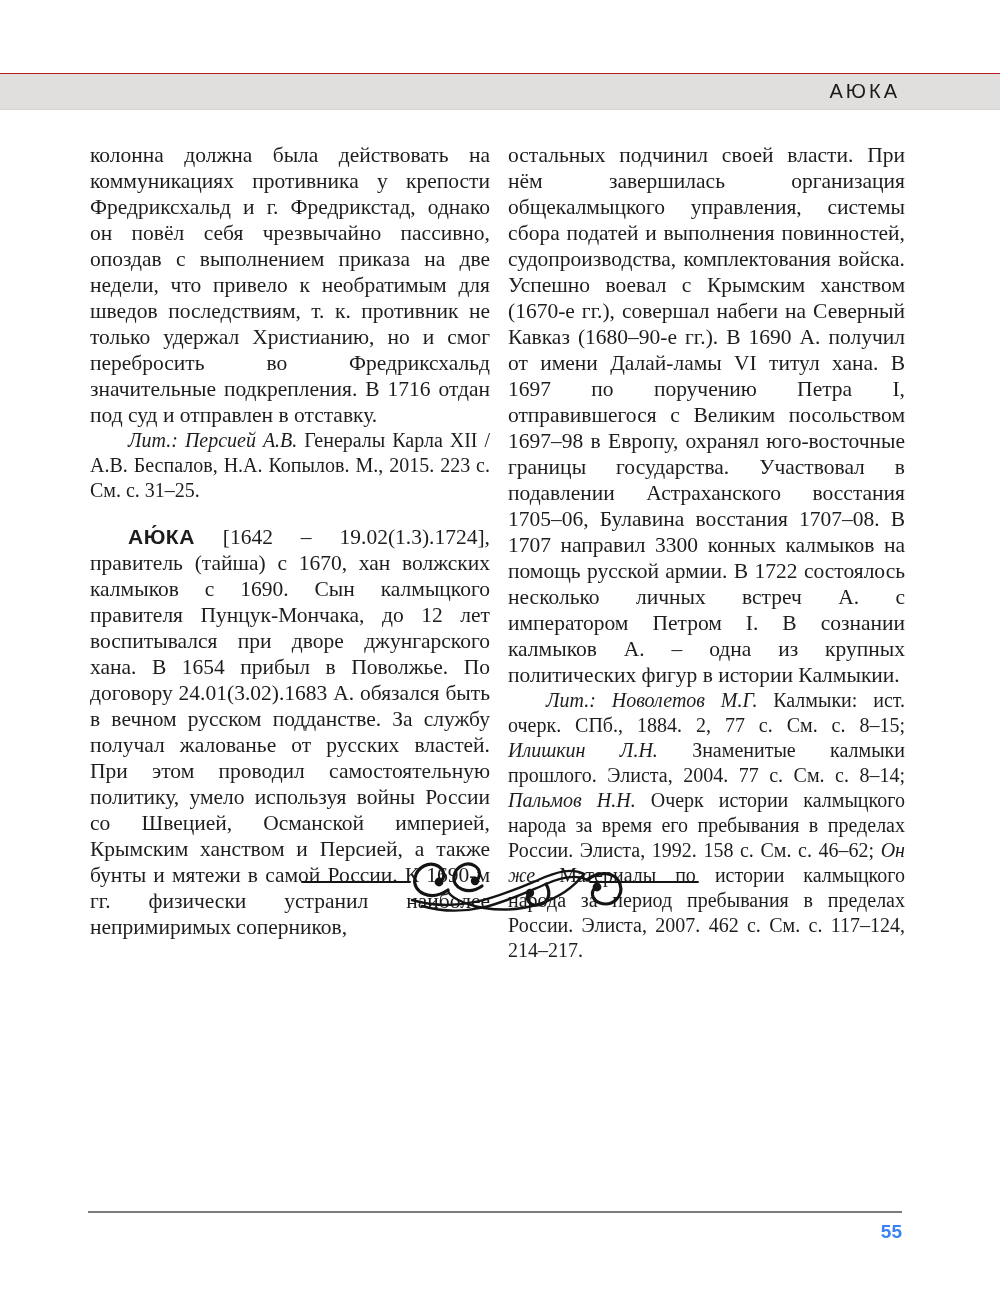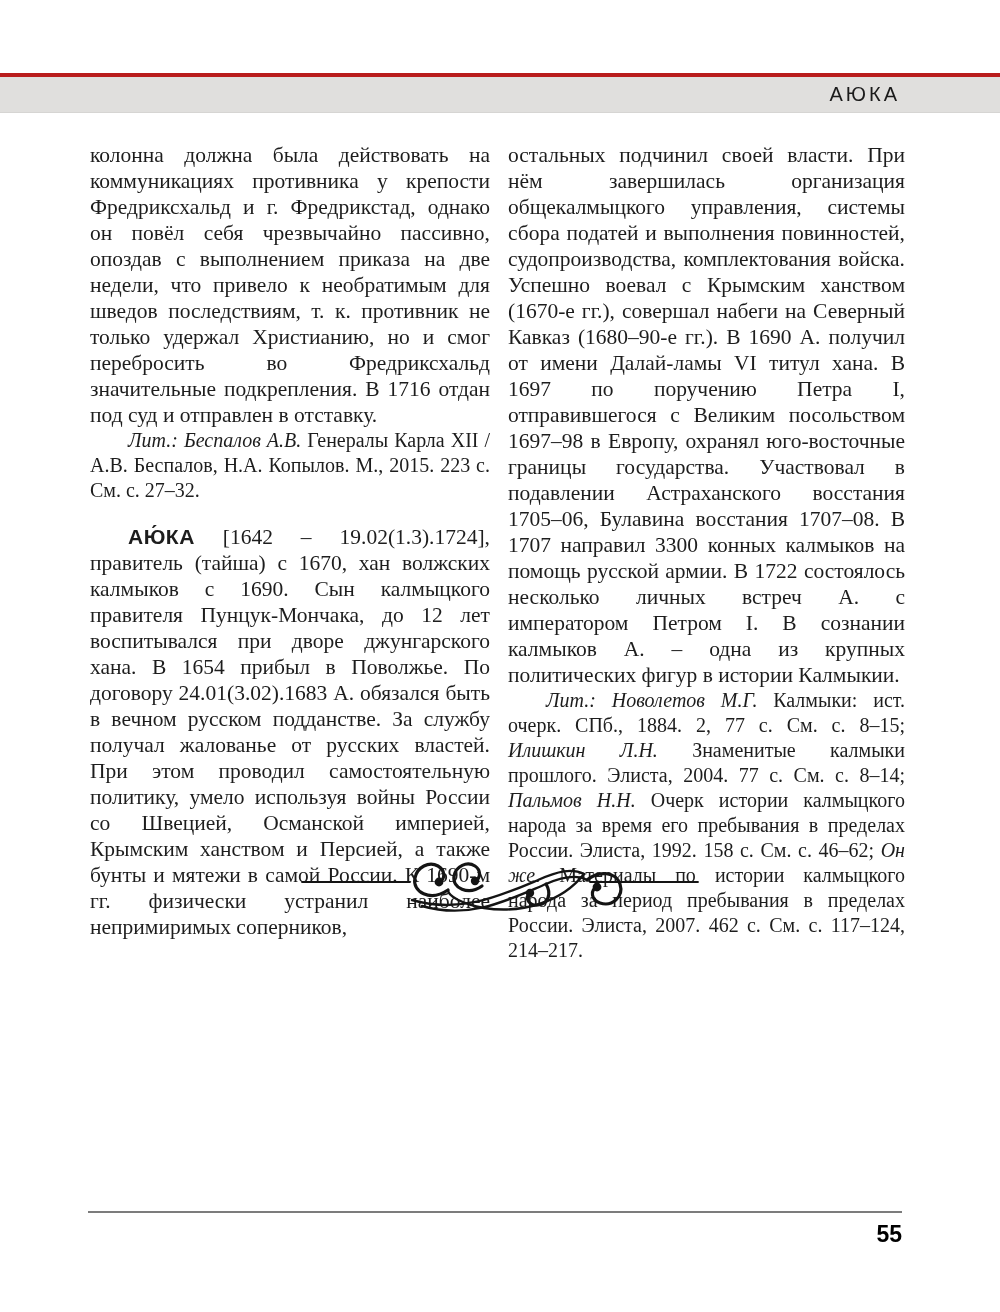"АЮКА" .band { border-top: 4px solid #b91c1c -> 1px solid #b91c1c }
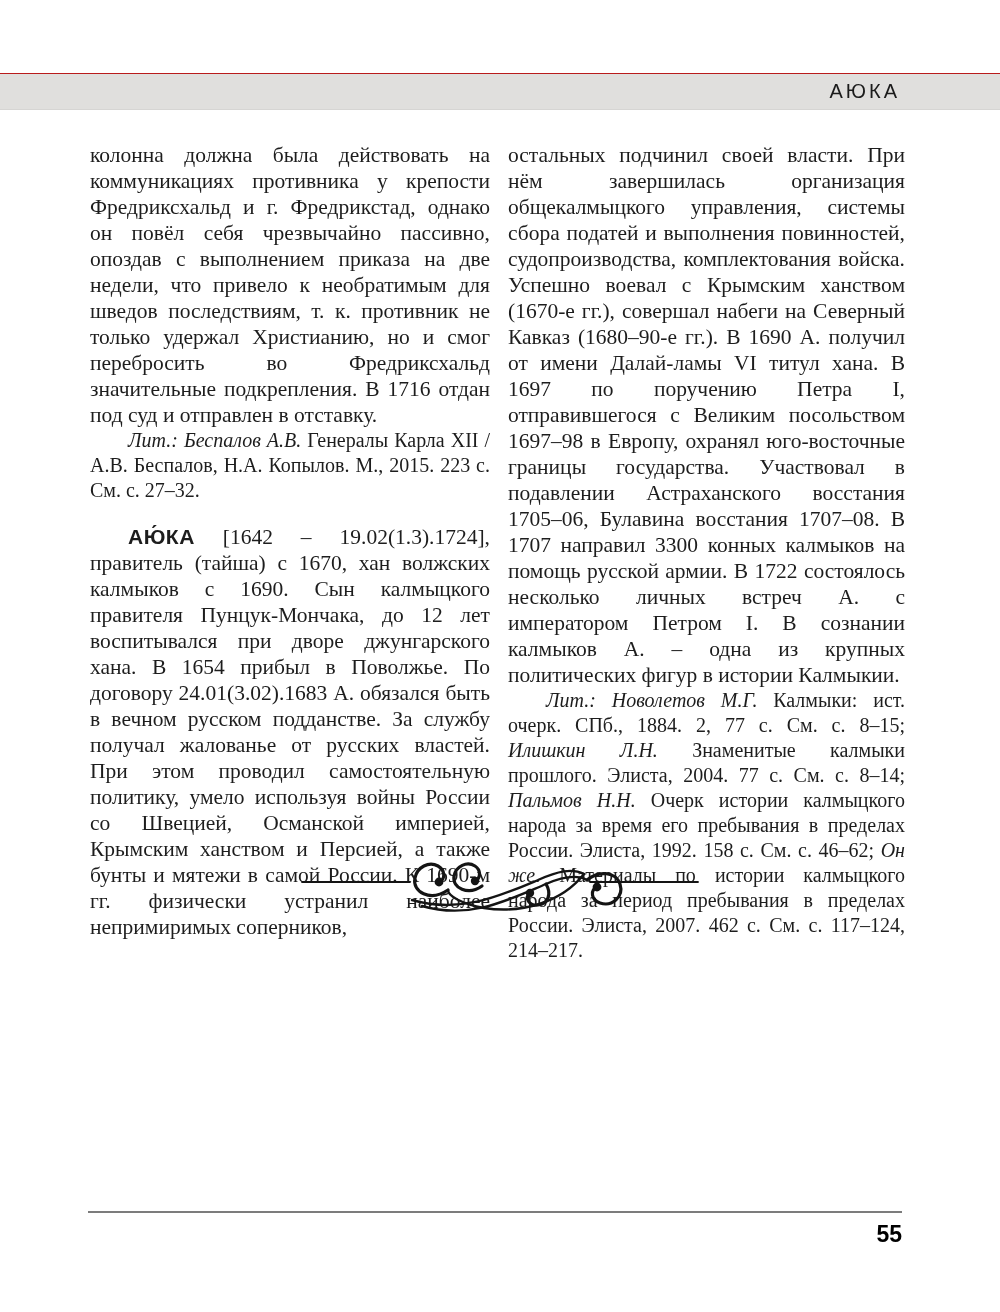"Беспалов А.В." span.it { text: Беспалов -> Персией }
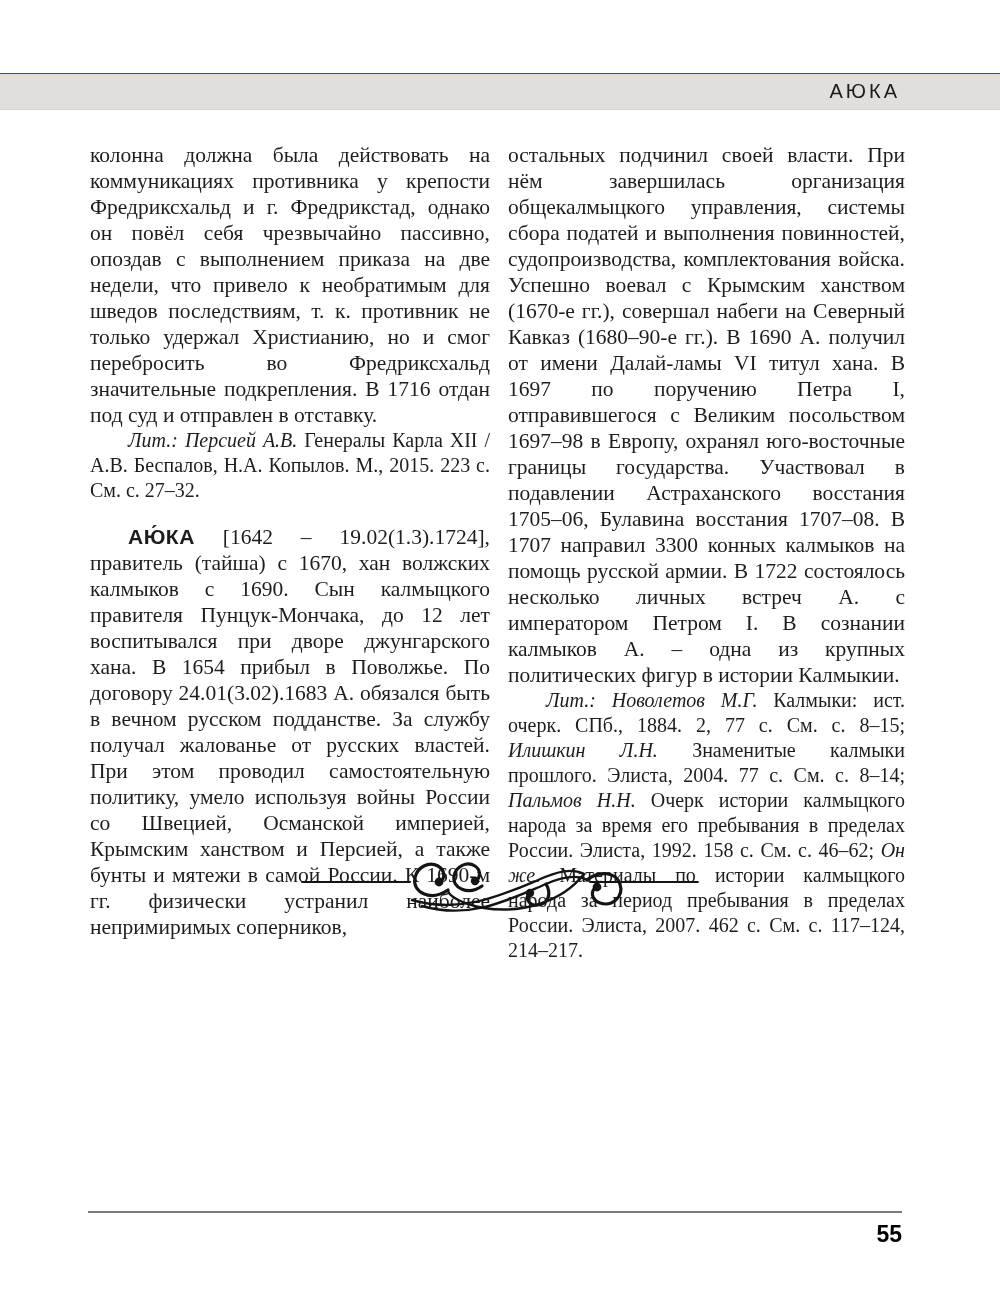"Генералы Карла XII / А.В." span { text: 27–32 -> 31–25 }
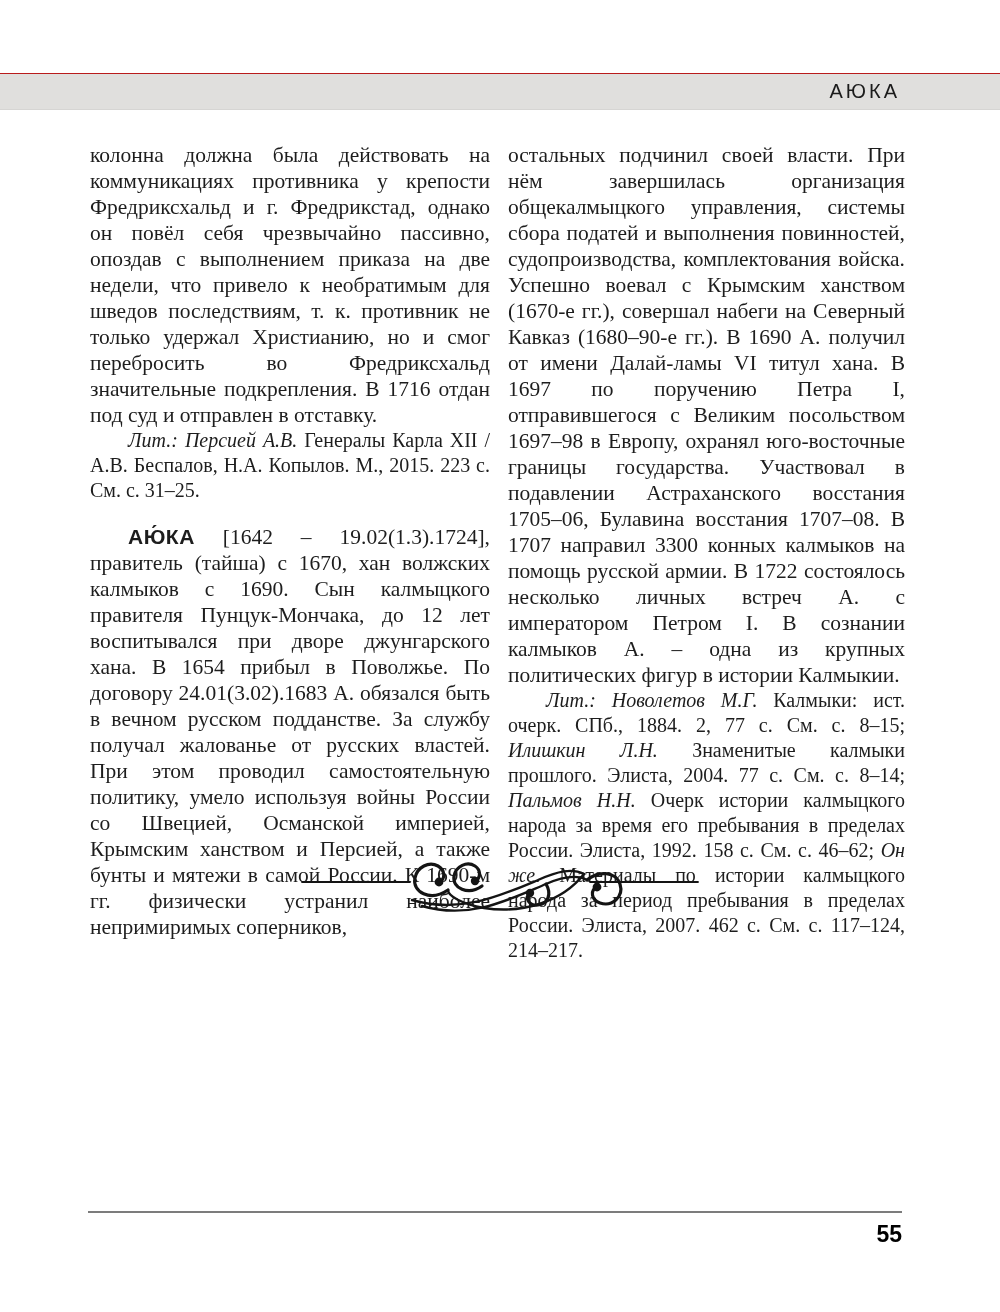"55" .page-number { color: #000000 -> #3b82f6; font-size: 23px -> 19px }
